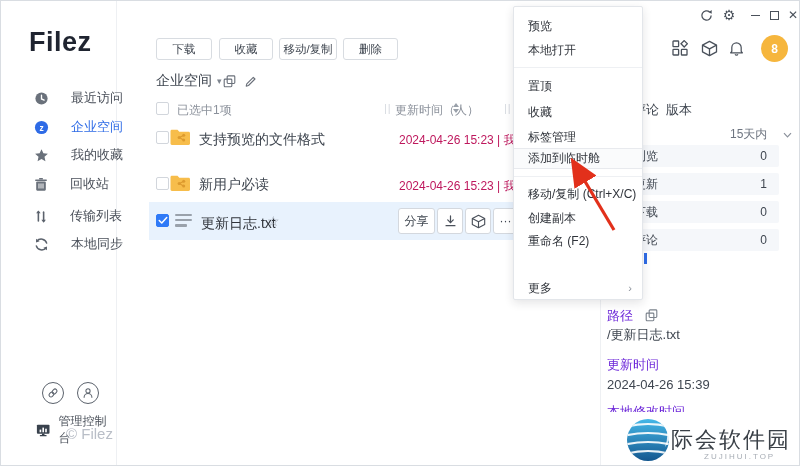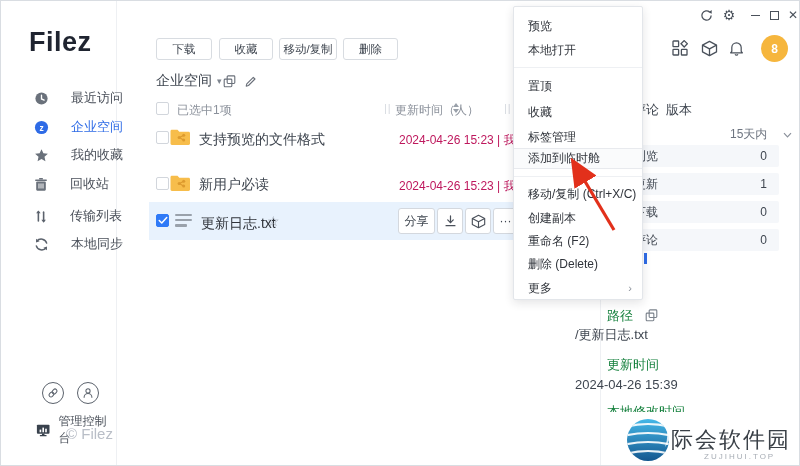"删除 (Delete)" div.mi { html: <div>删除 (Delete)</div> -> none }
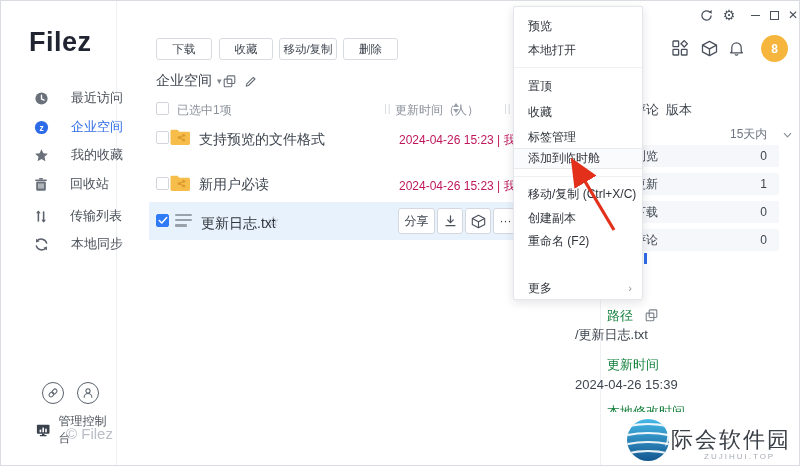"路径" .plabel { color: #15803d -> #6d28d9 }
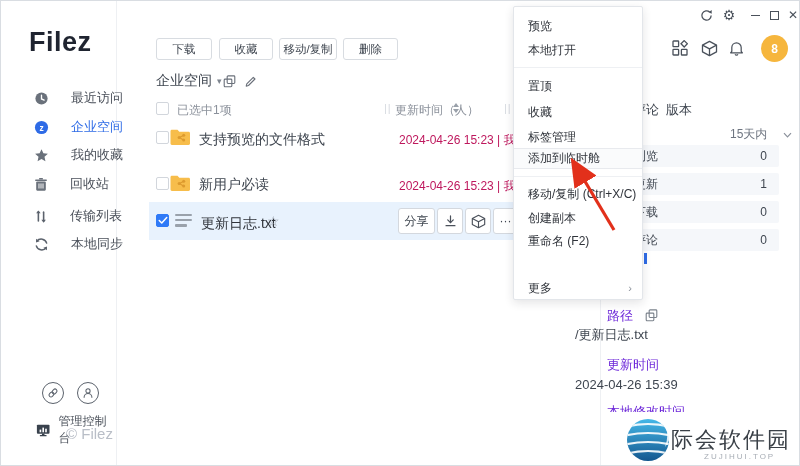"/更新日志.txt" .pvalue { left: 574px -> 606px }
